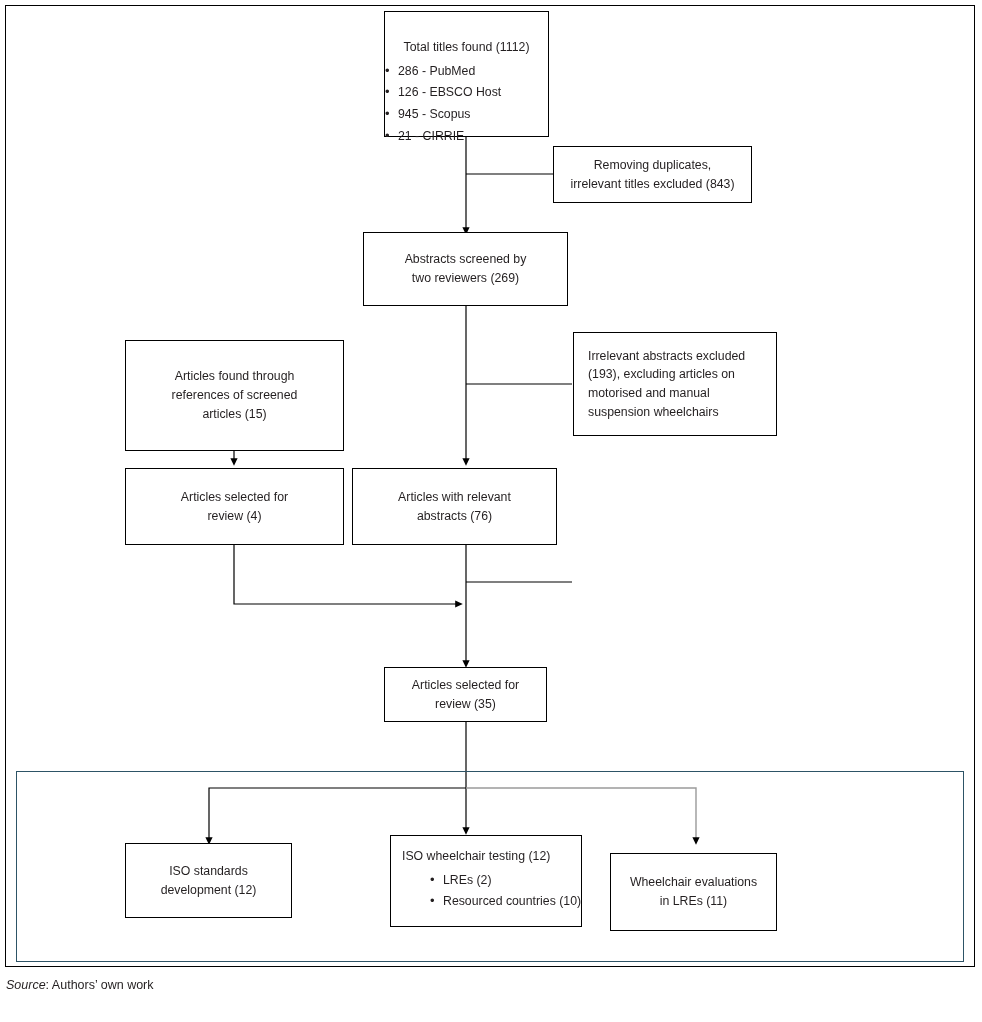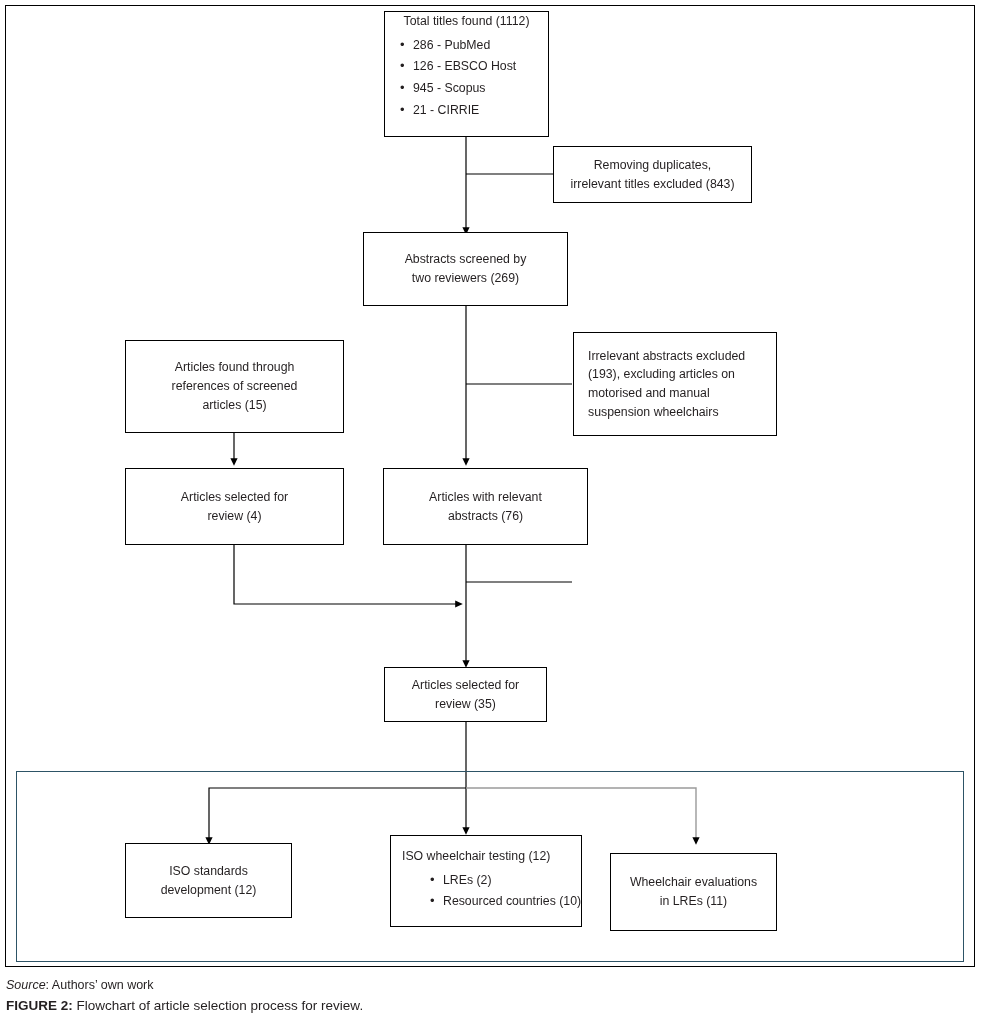"Total titles found (1112)" div.node { align-items: center -> flex-end; padding-top: 0 -> 26px }
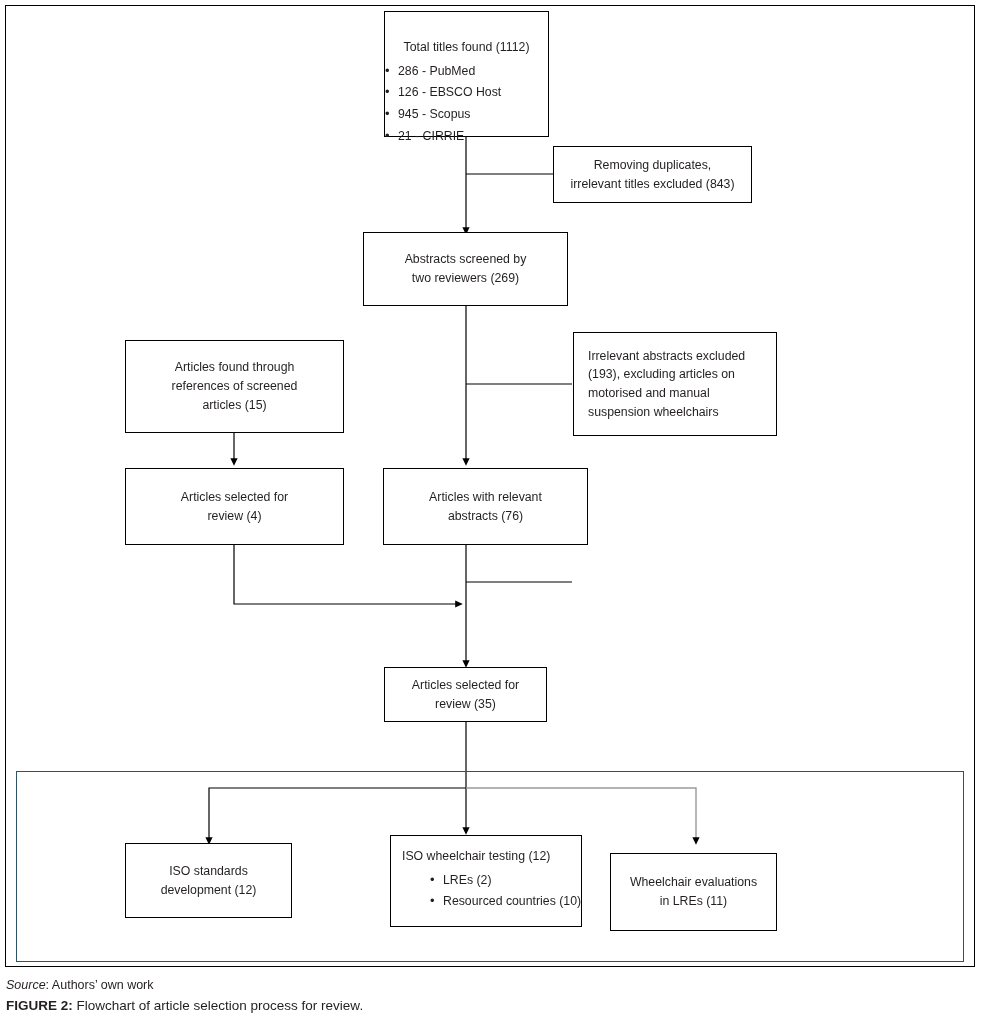"Articles found through" div.node { height: 93px -> 111px }
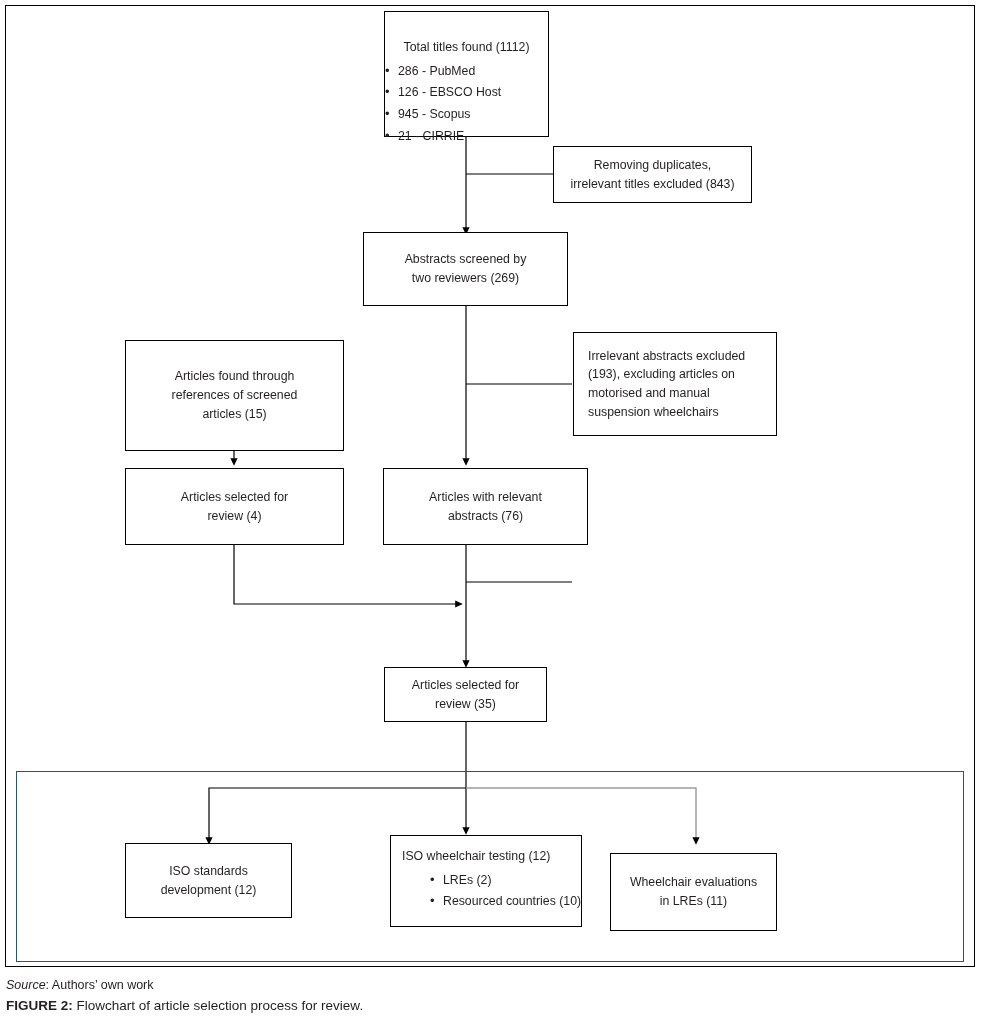"Articles with relevant" div.node { left: 383px -> 352px }
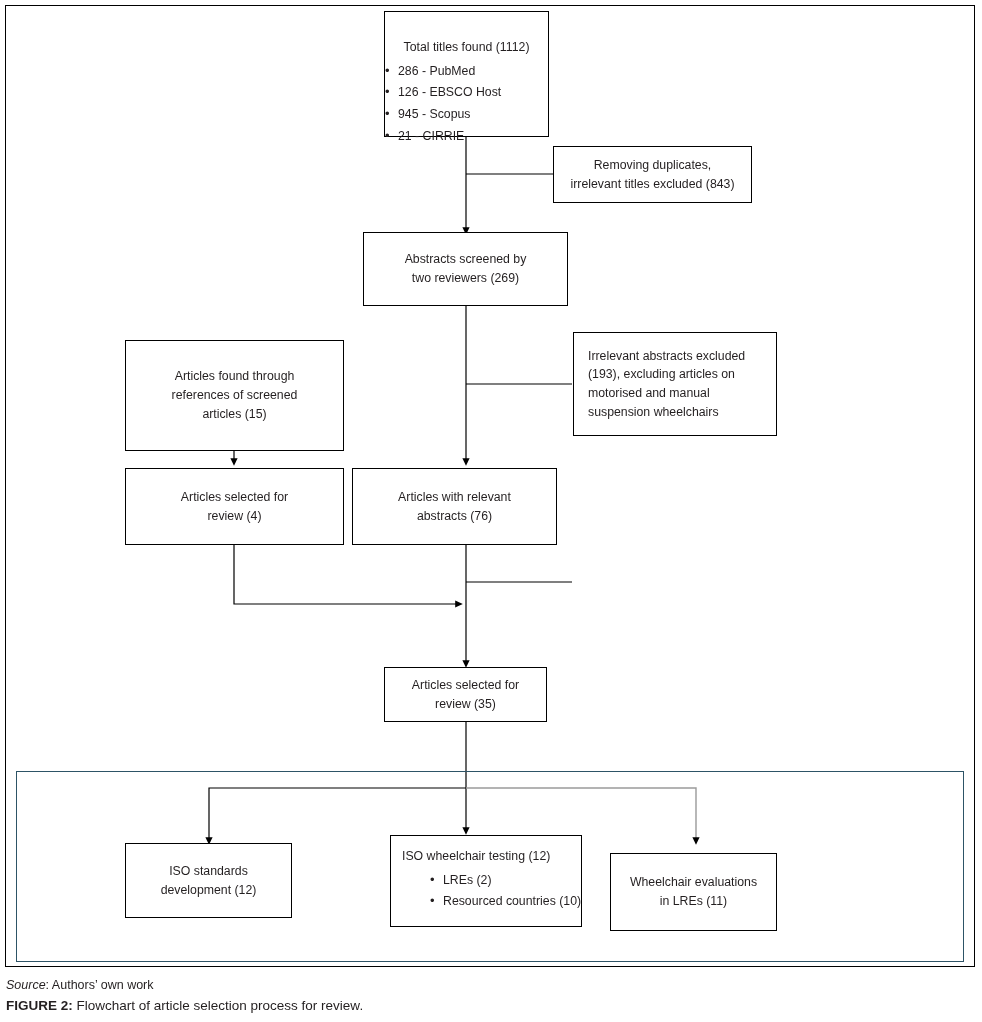"FIGURE 2: Flowchart of article" div { html: <div> <span>FIGURE 2:</span><span> Flowchart of article selection process for review.</span> </div> -> none }
